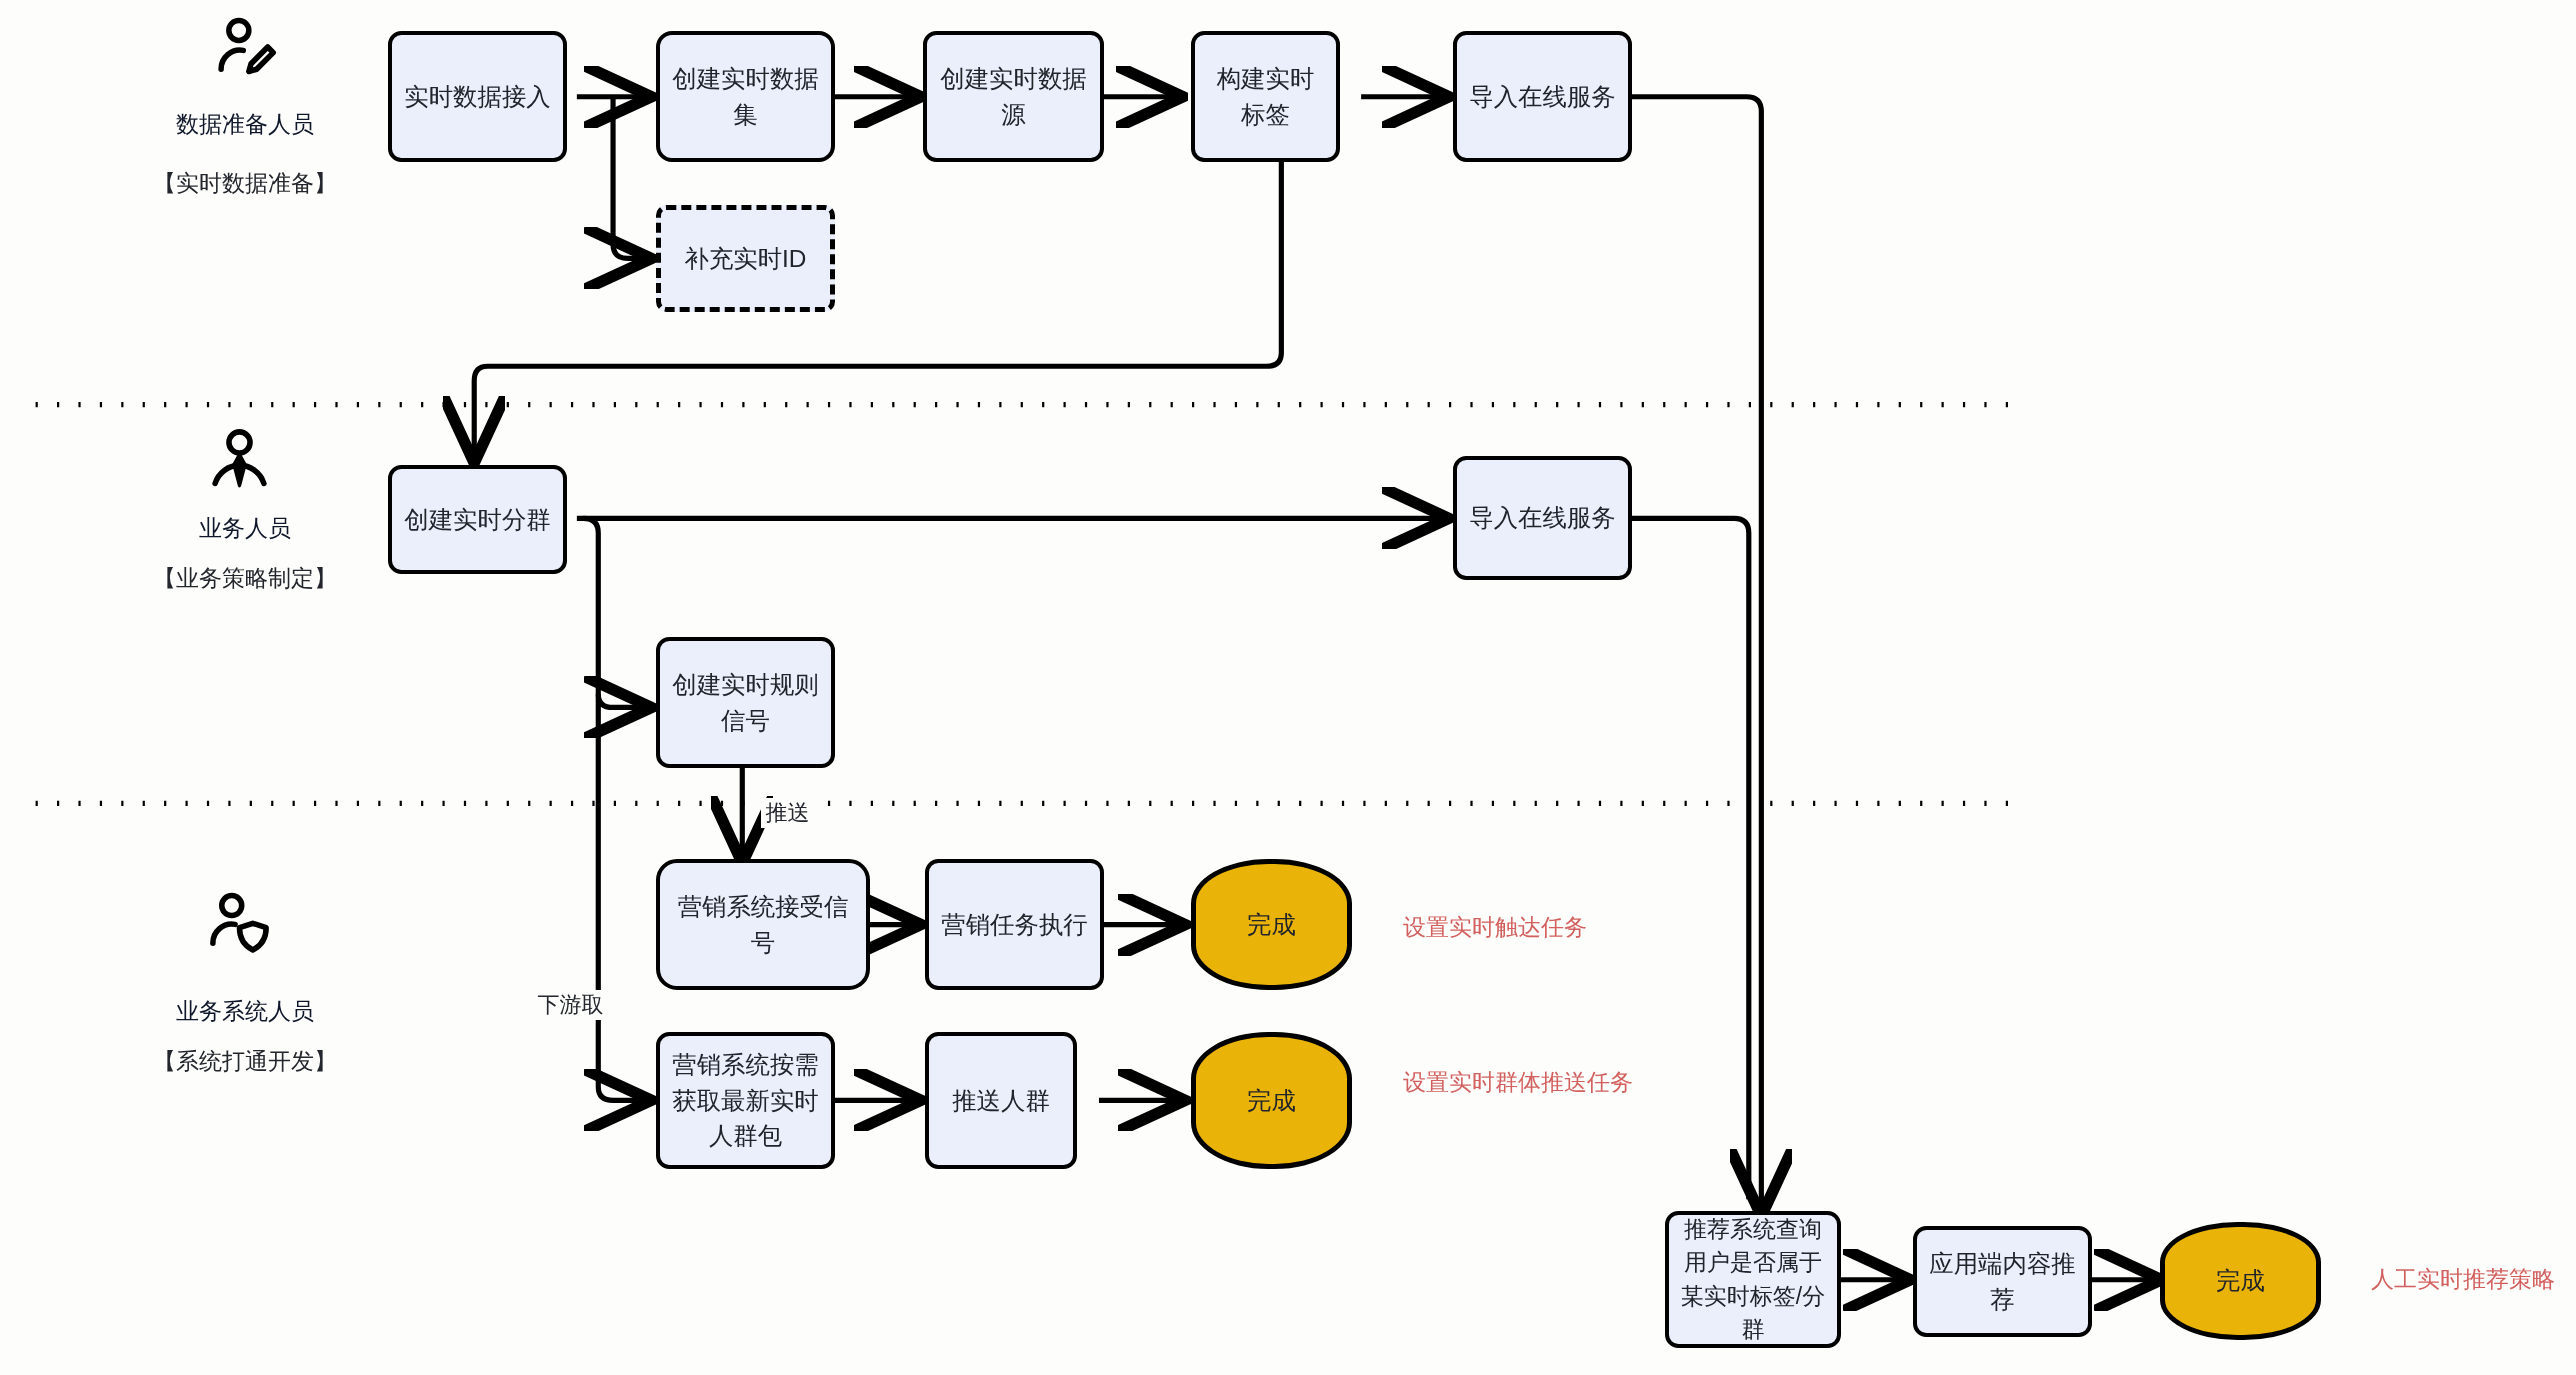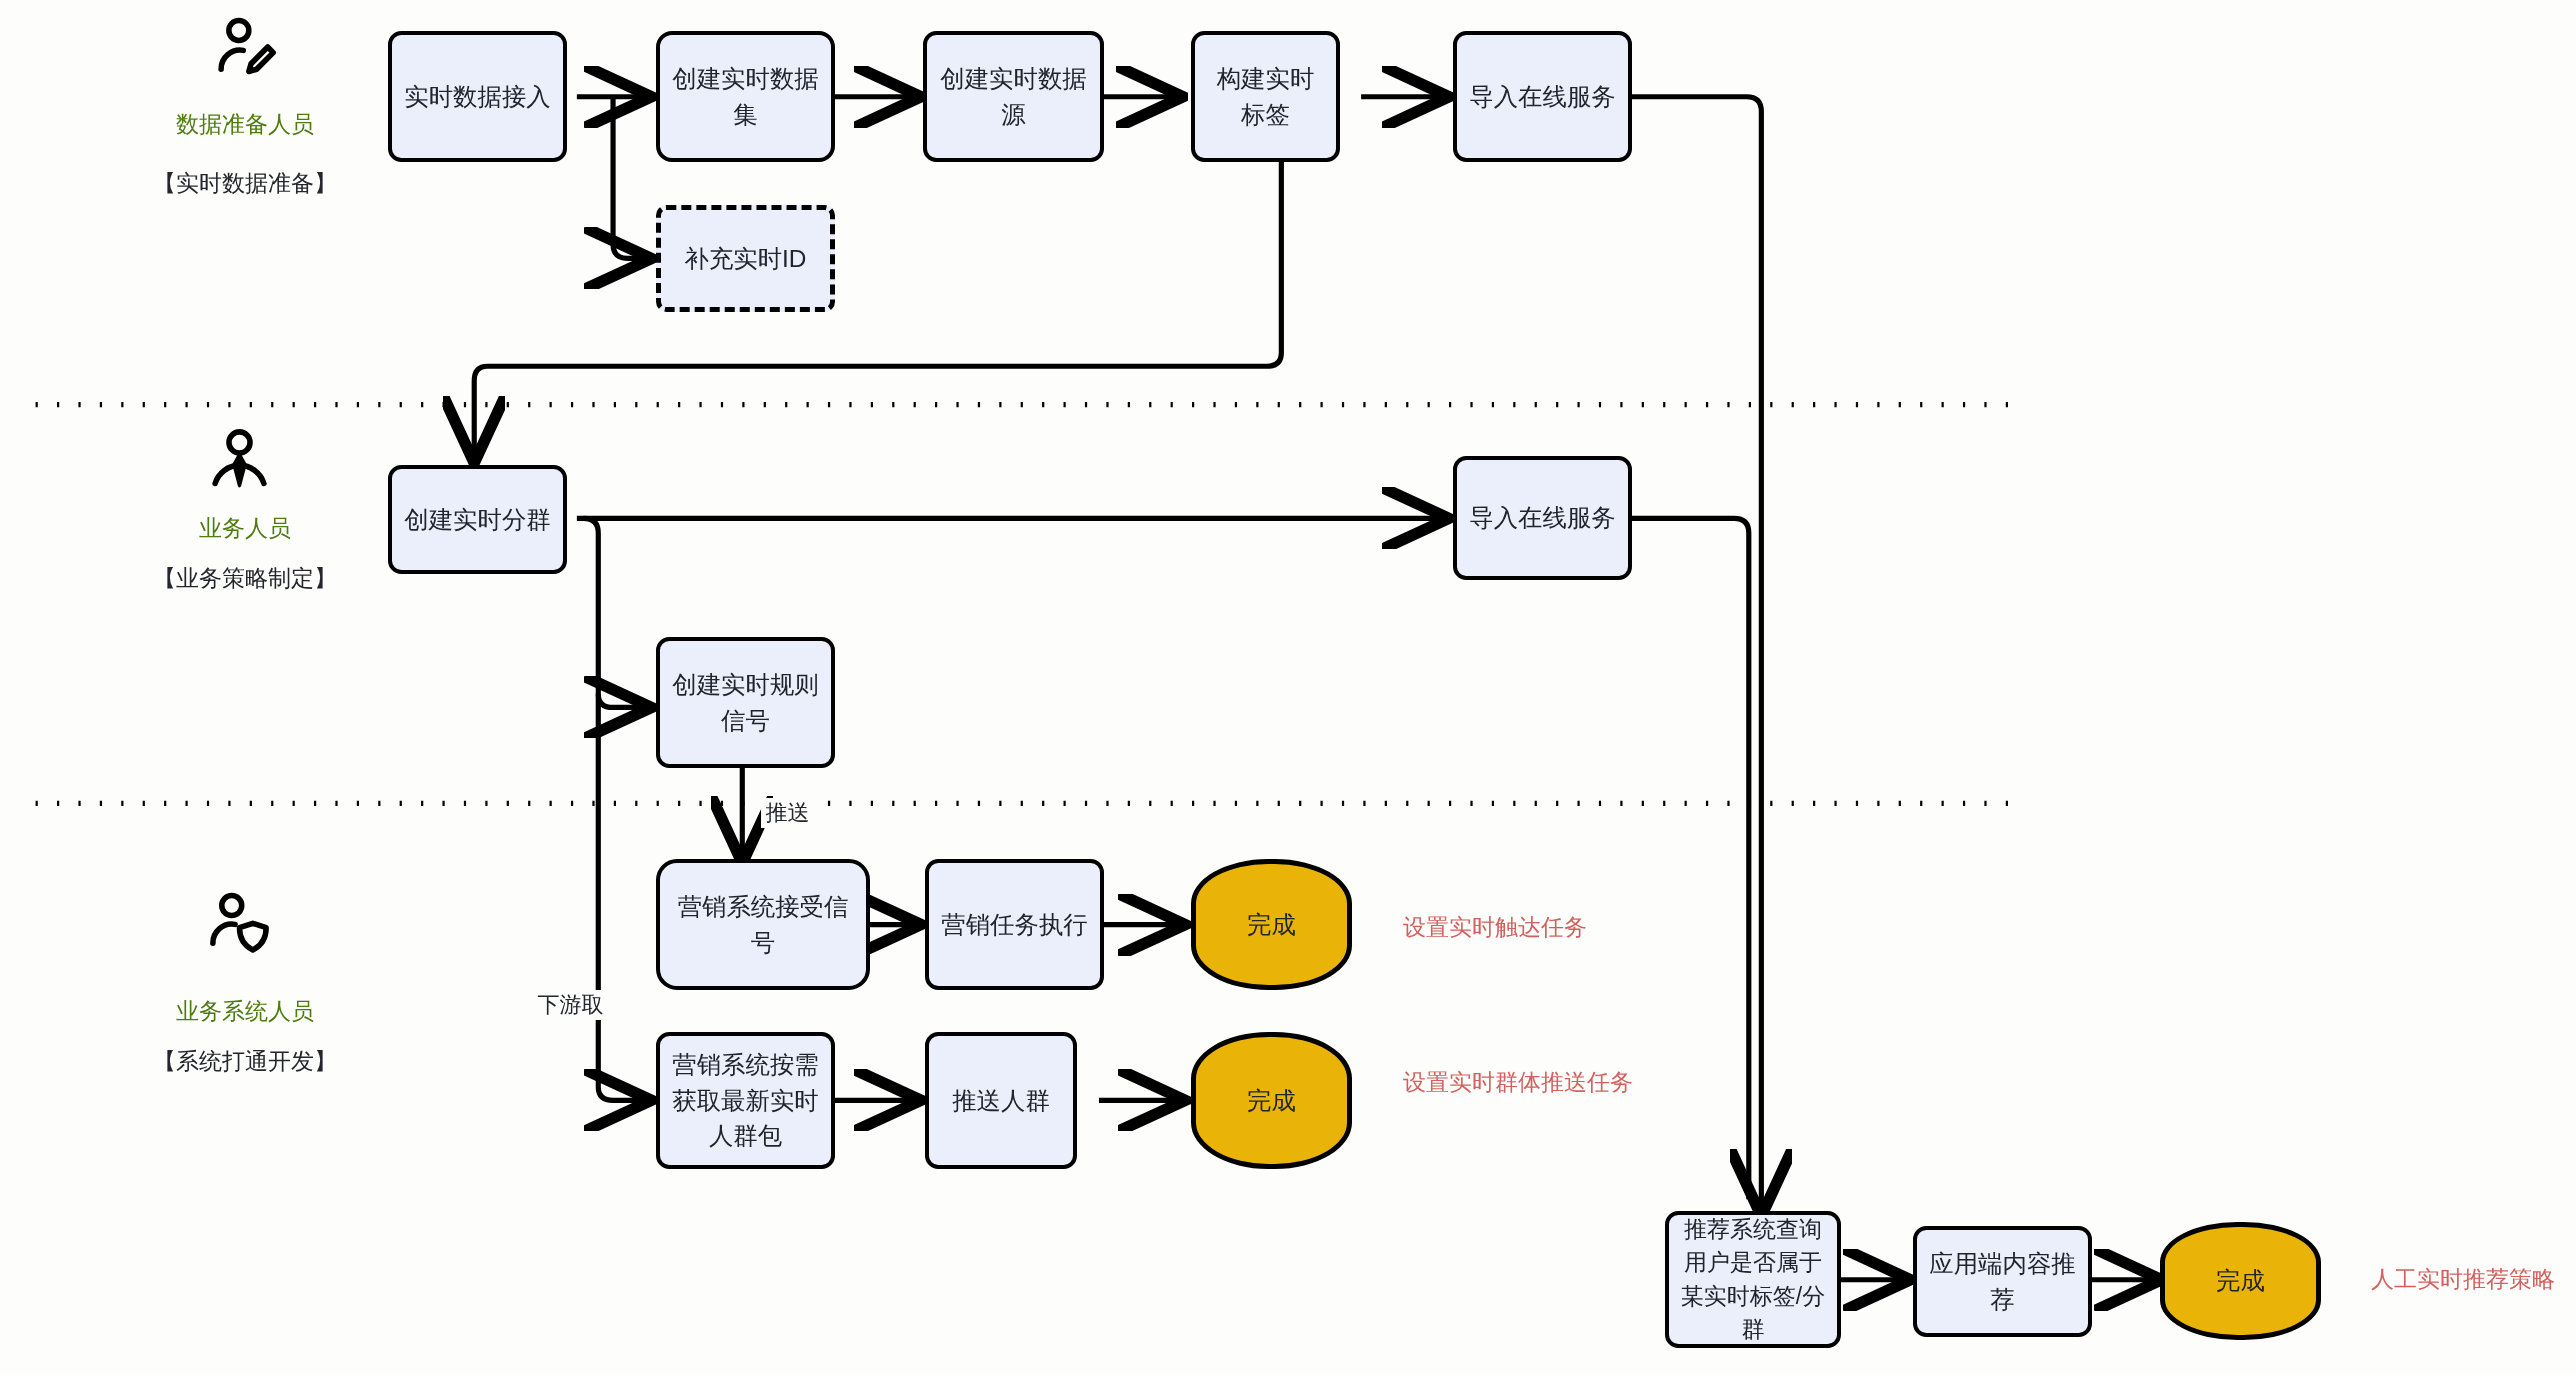"数据准备人员" .lane-label { color: #4d7c0f -> #0f172a }
